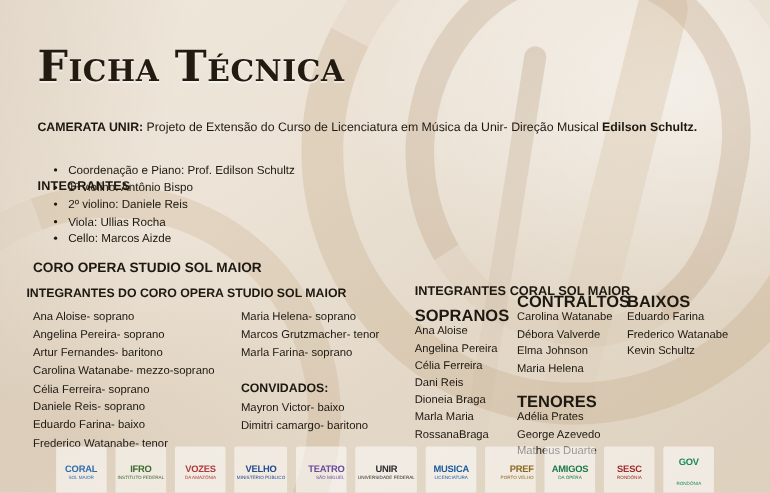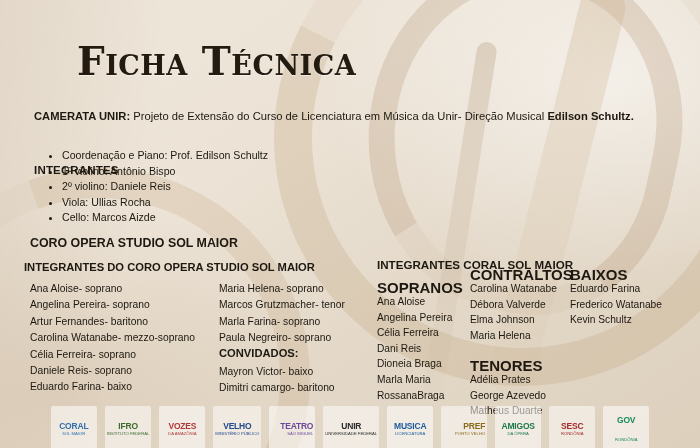"Ficha Técnica" .title { margin-left: 43px -> none }
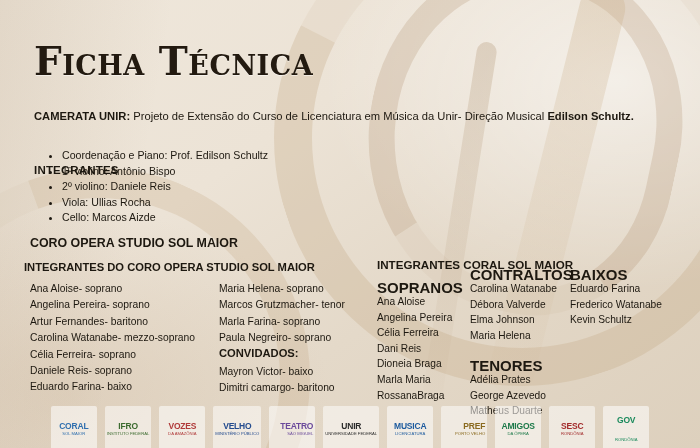"Paula Negreiro- soprano" div.nm { html: <div>Paula Negreiro- soprano</div> -> none }
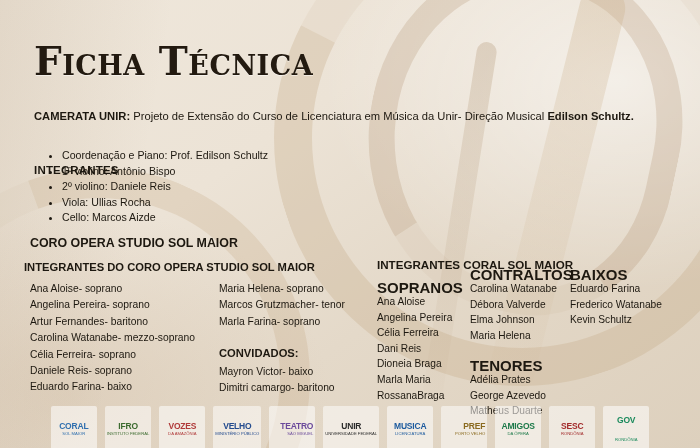"Frederico Watanabe- tenor" div.nm { html: none -> <div>Frederico Watanabe- tenor</div> }
